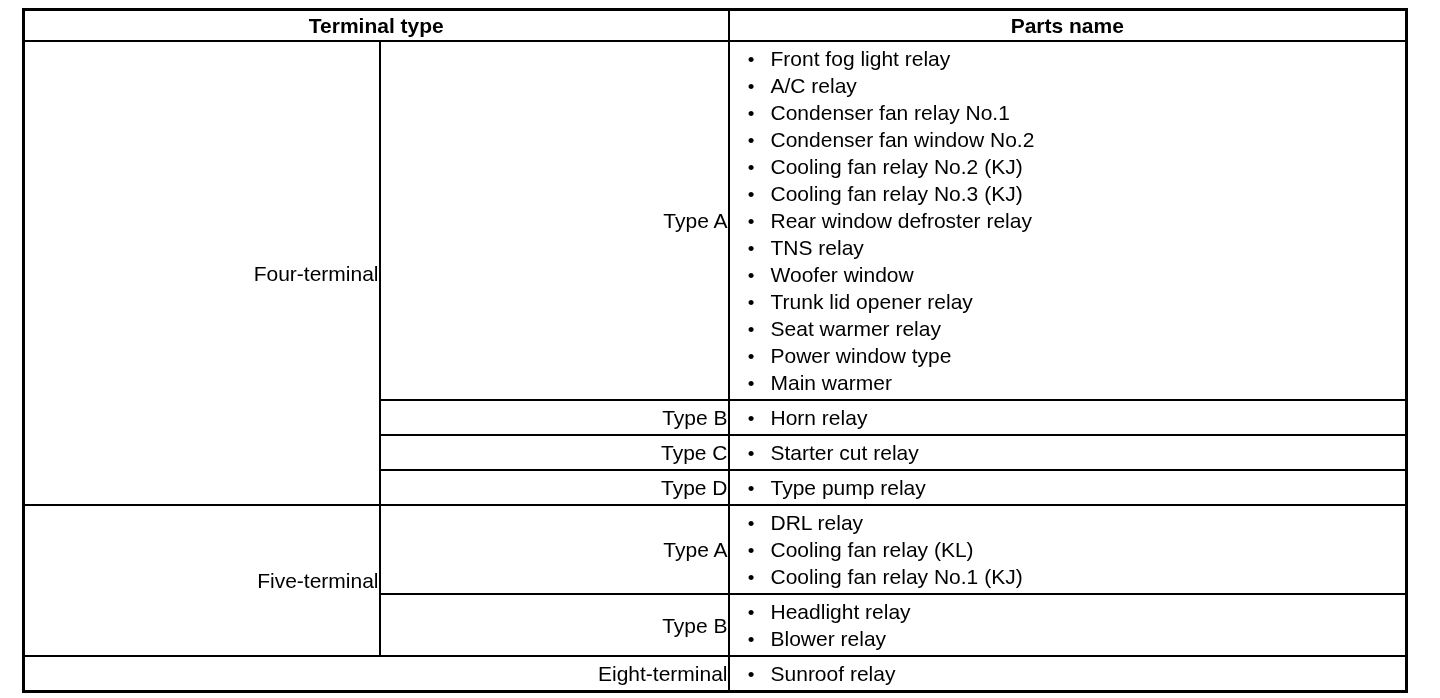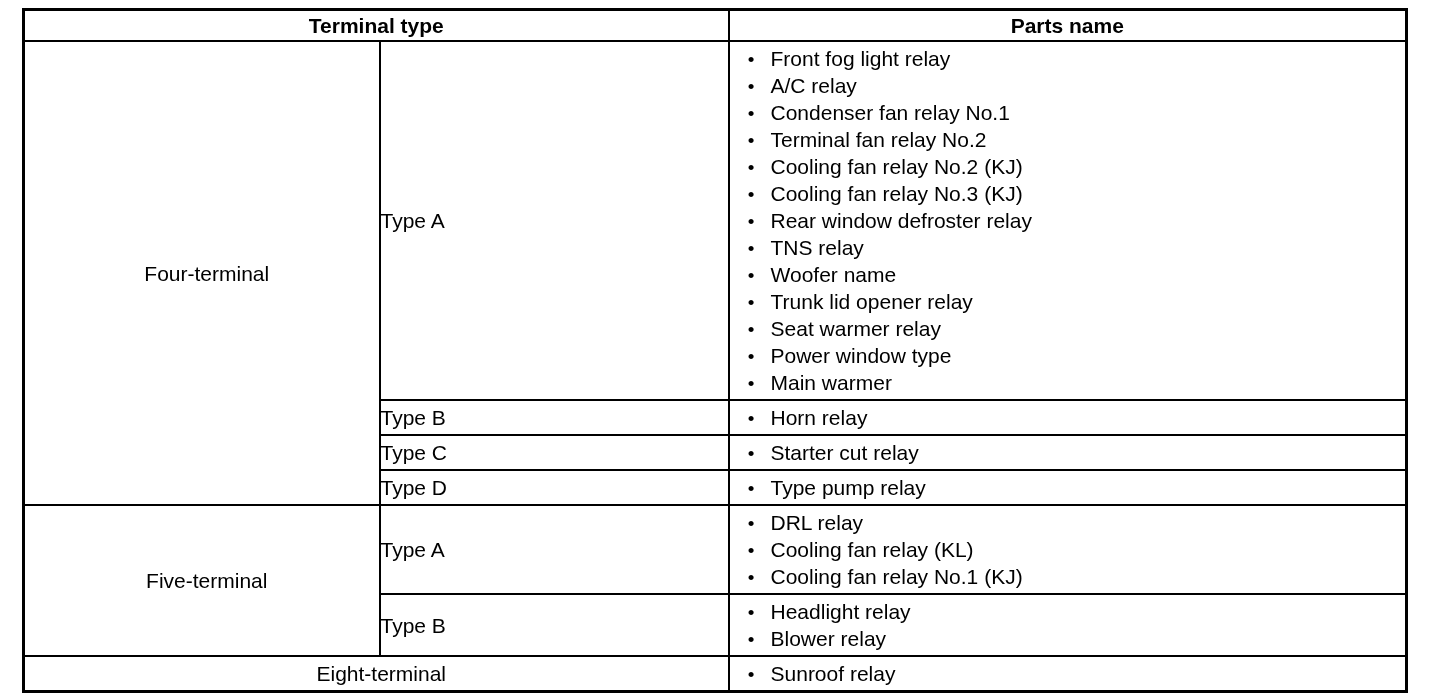"Terminal fan relay No.2" span { text: Terminal fan relay -> Condenser fan window }
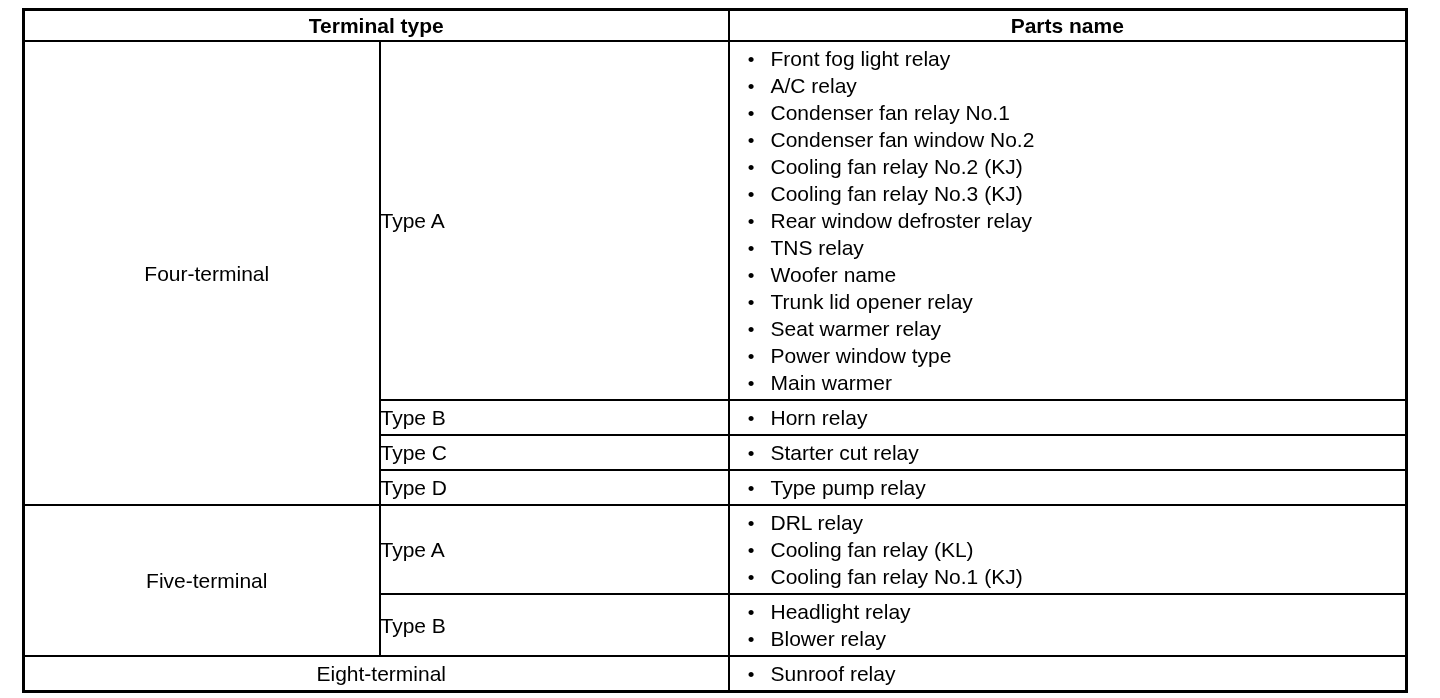"Type A" td.type-cell { text-align: left -> right }
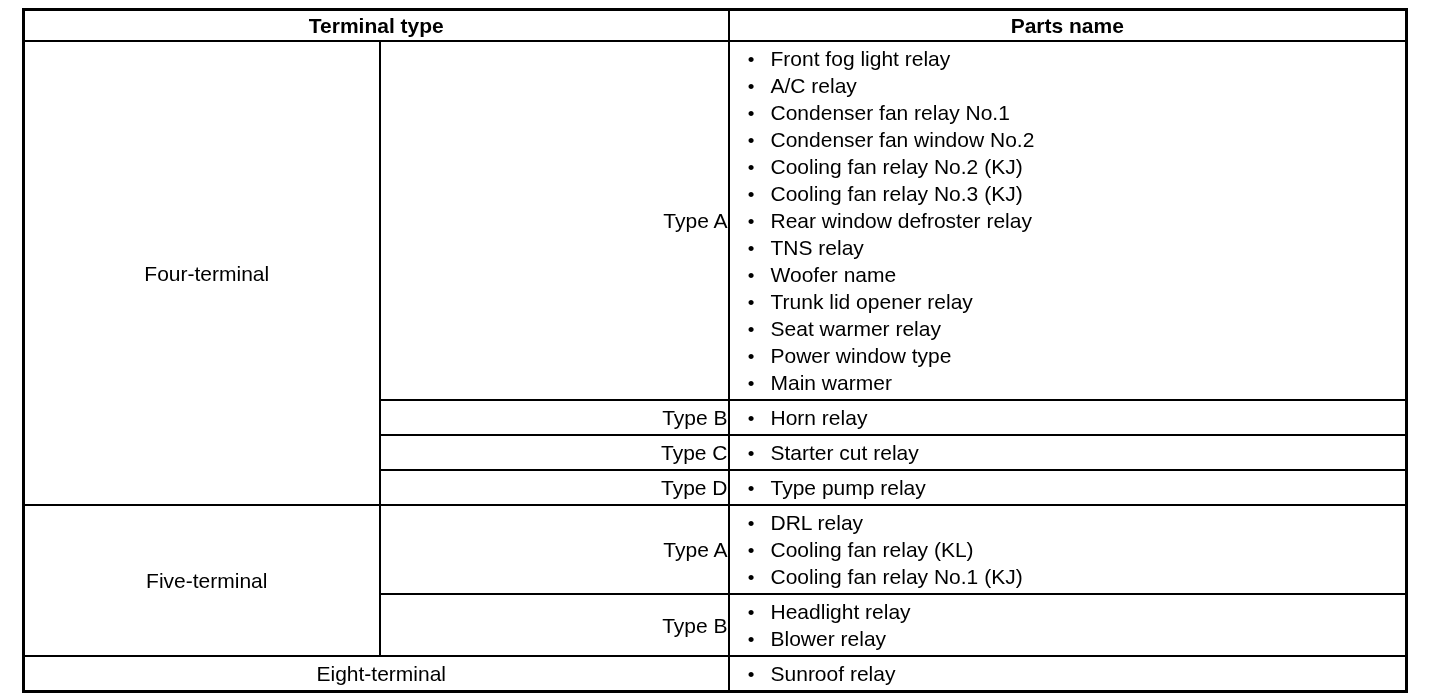"Four-terminal" td.terminal-cell { text-align: center -> right }
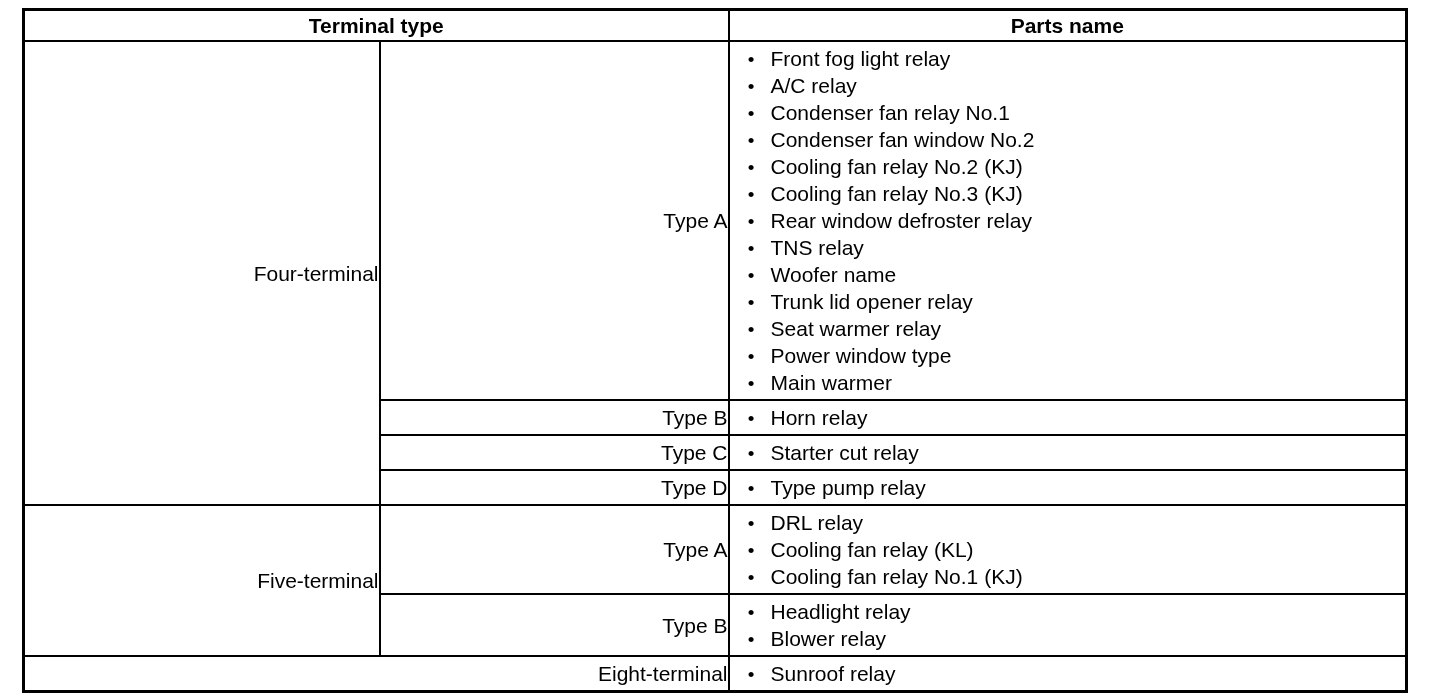"Woofer name" span { text: name -> window }
